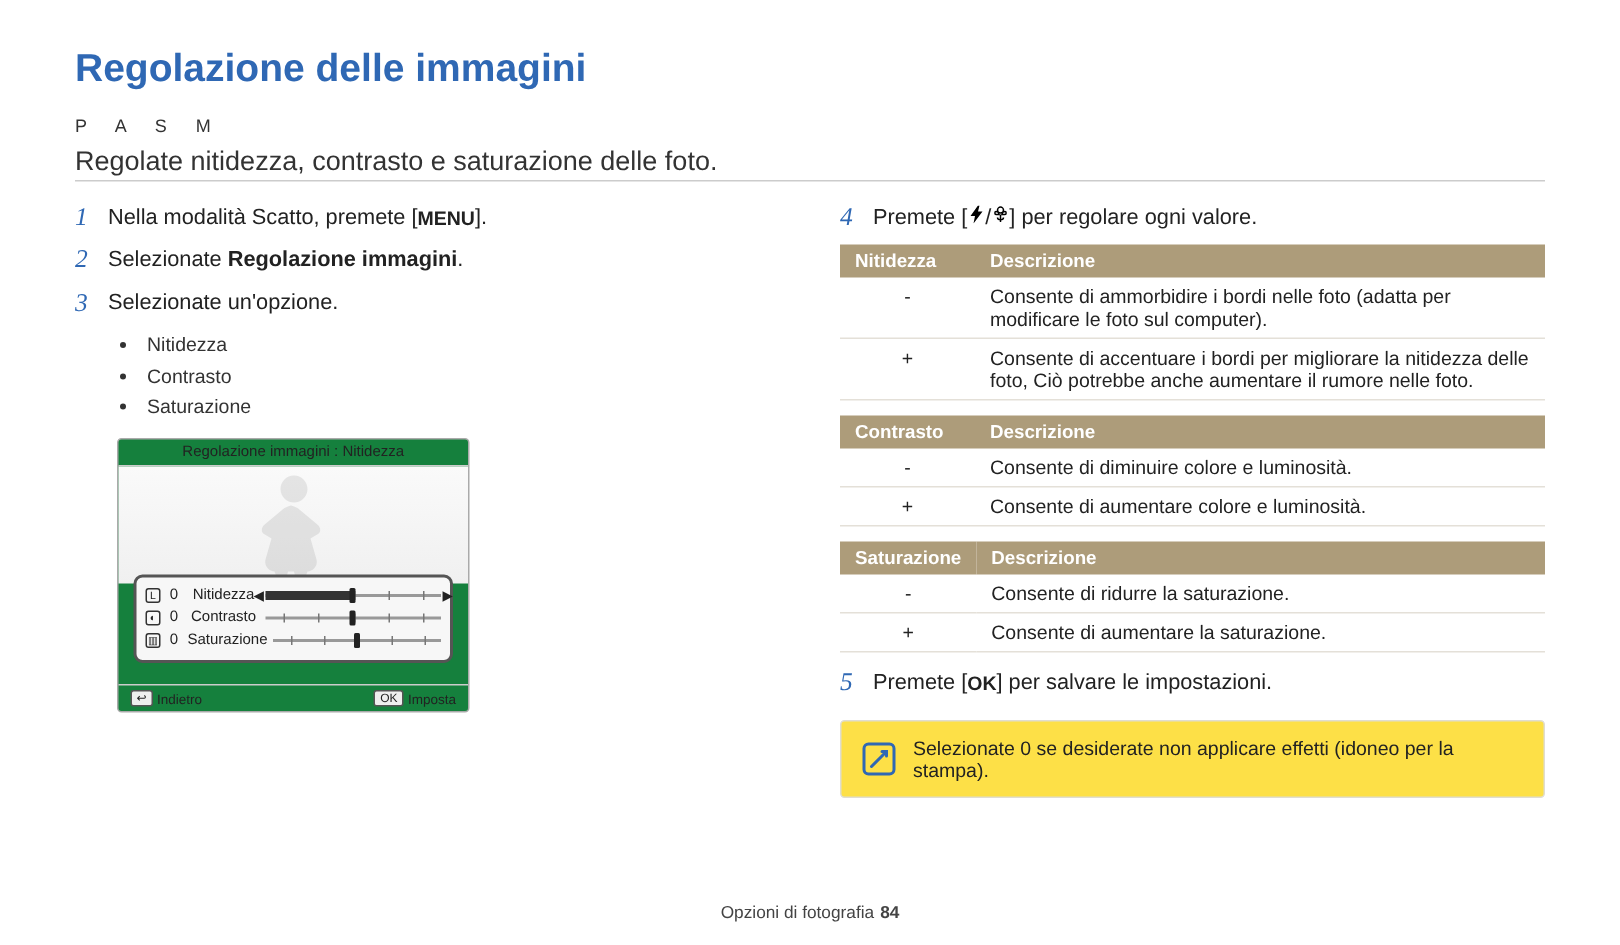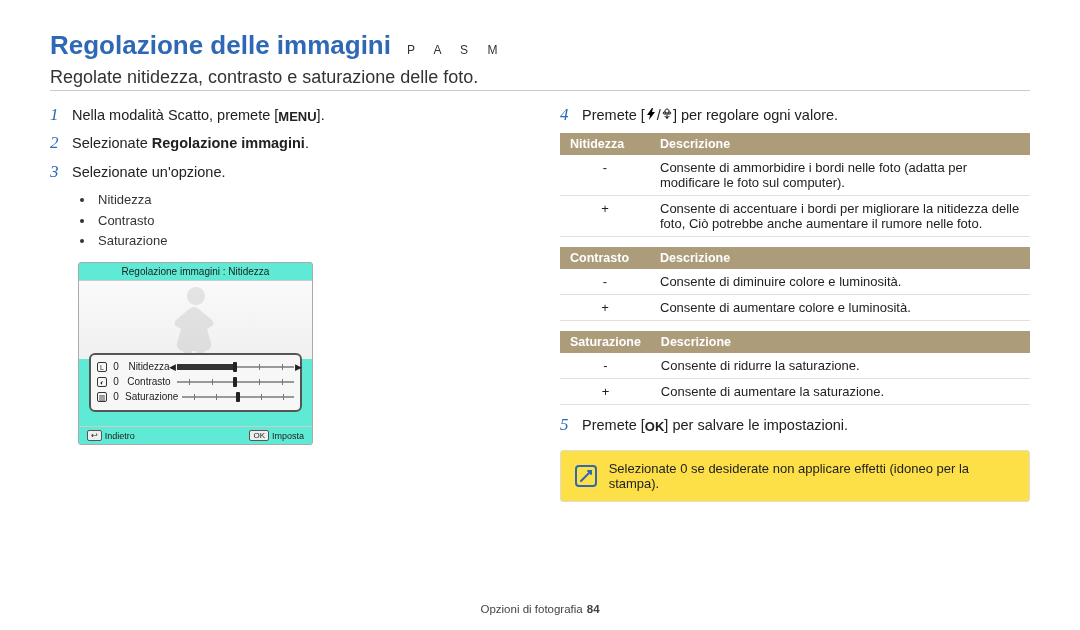"Regolazione delle immagini" .title-row { flex-direction: none -> column }
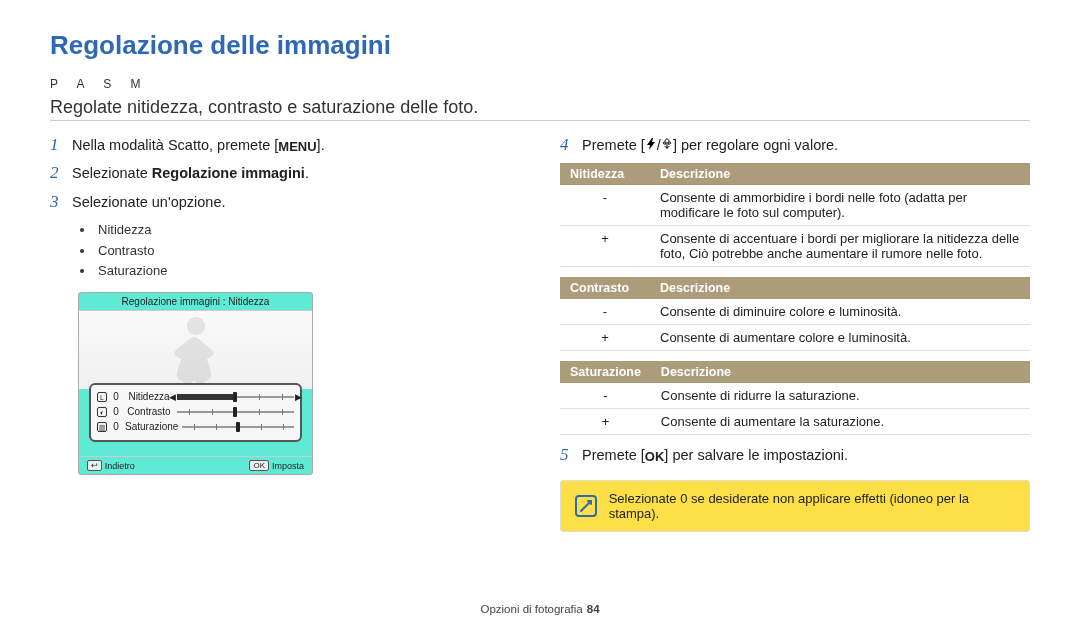"Regolazione immagini : Nitidezza" .camera-screen { background: #5eead4 -> #15803d }
